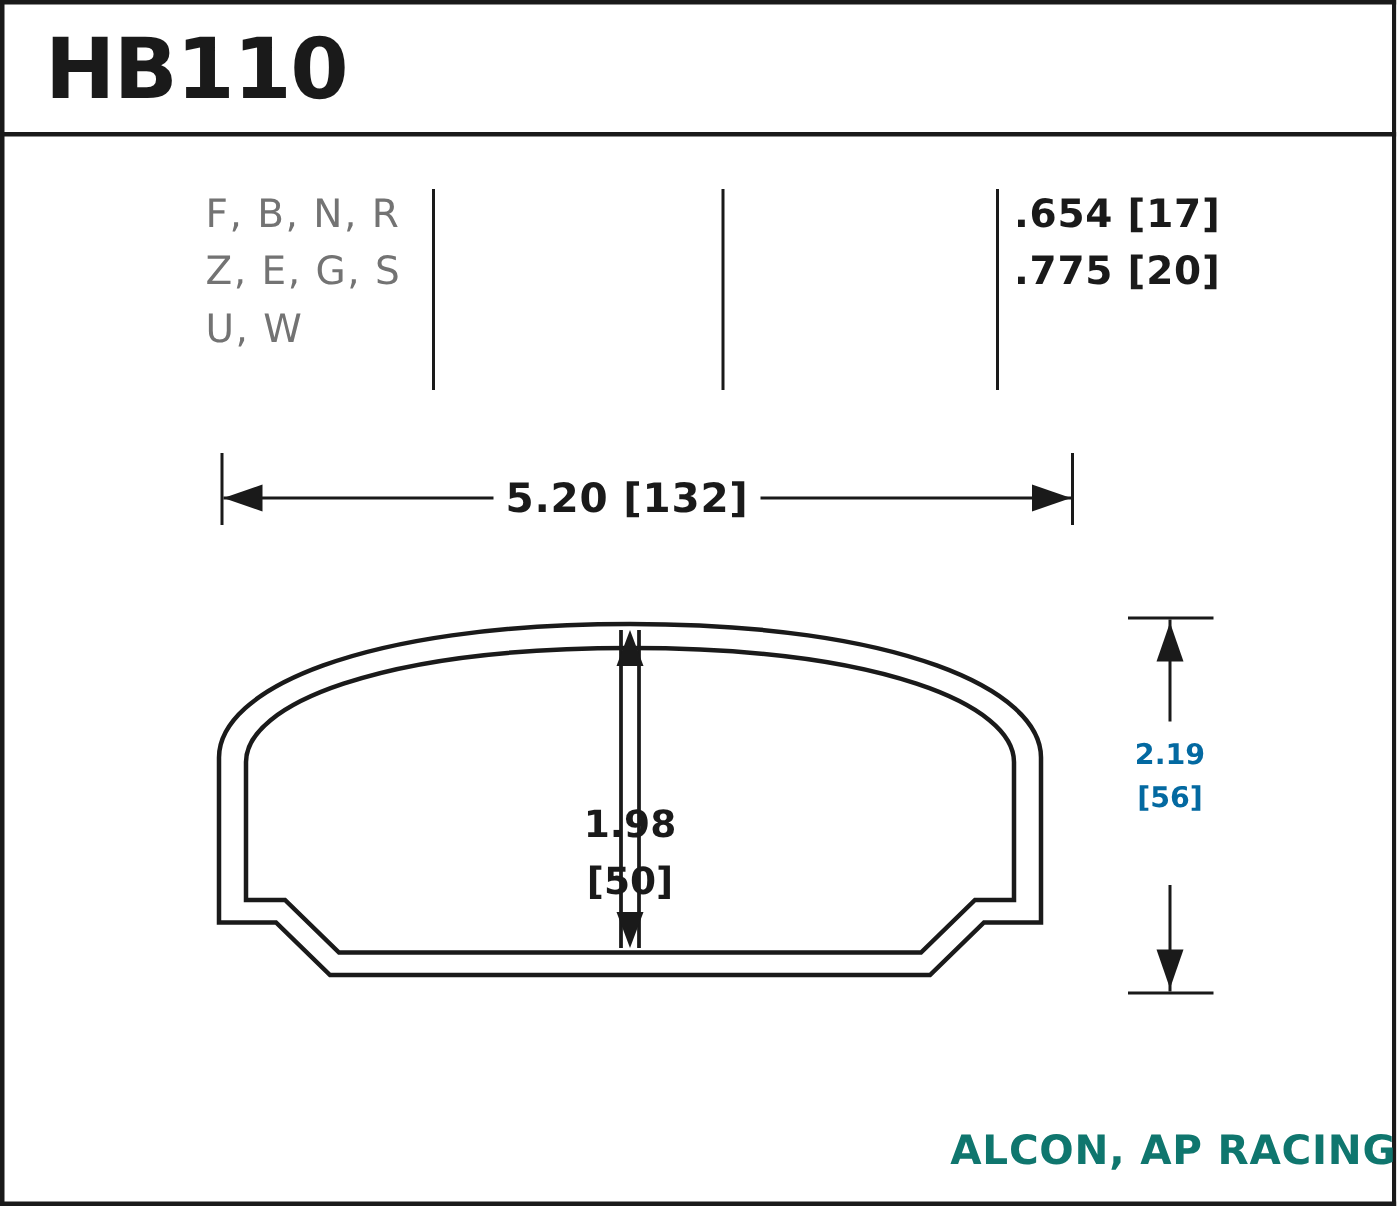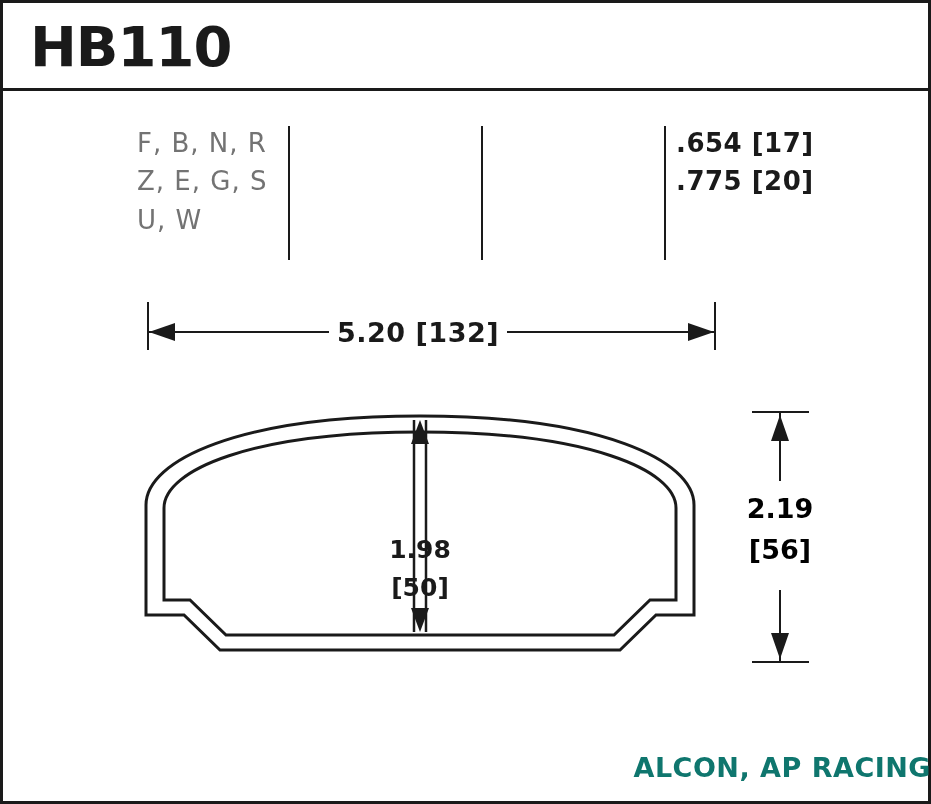"2.19" .vdim-label { color: #000000 -> #0369a1; font-size: 27px -> 19px }
